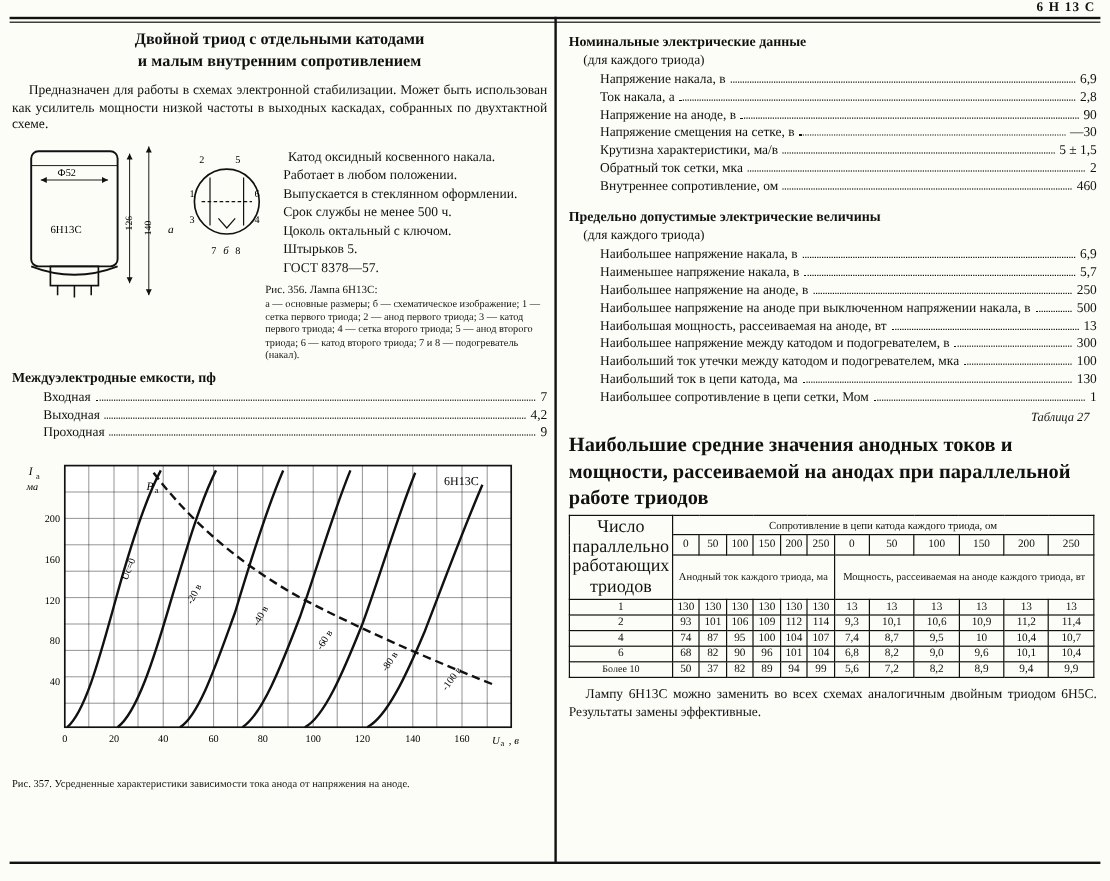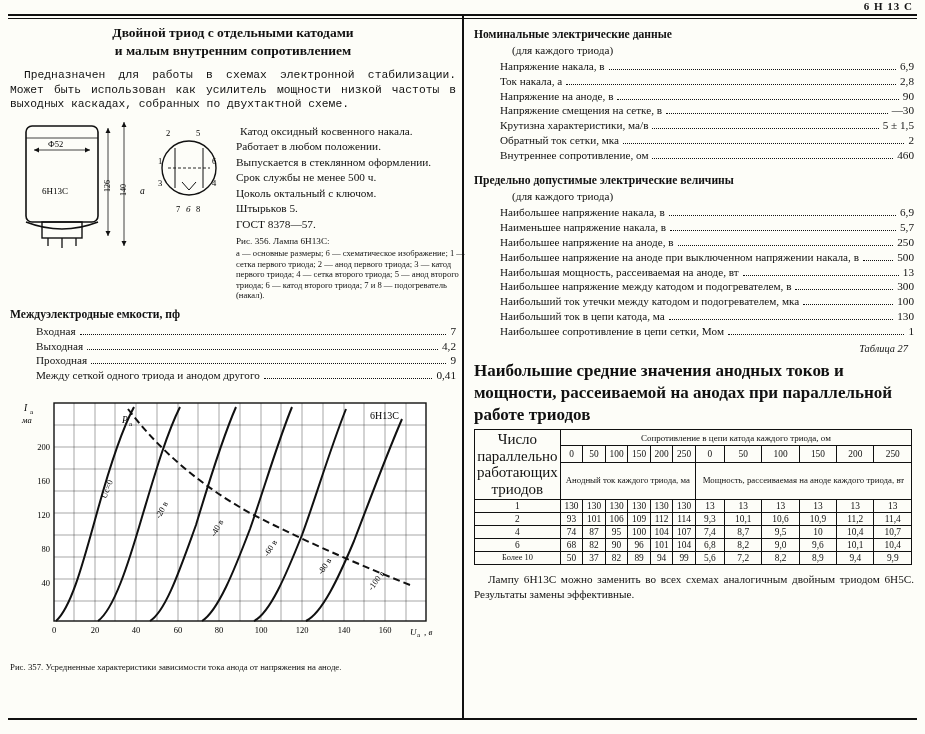"(для каждого триода)" .sub { margin: 0 0 3px 38px -> 0 0 3px 12px }
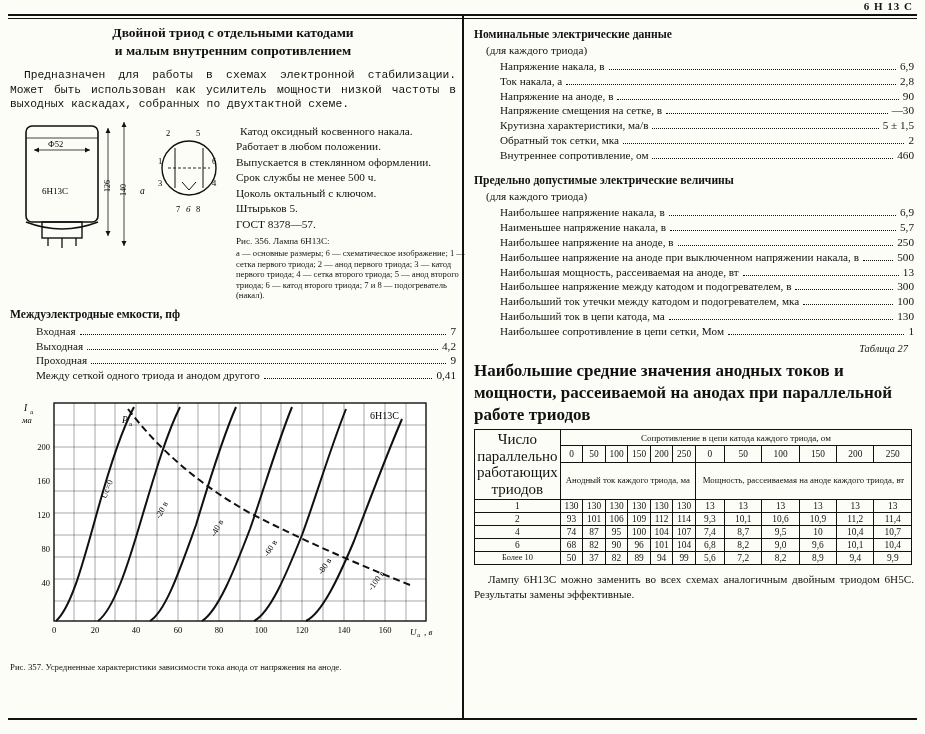"Предназначен для работы в схемах" p.intro { font-family: Liberation Mono, monospace -> none }
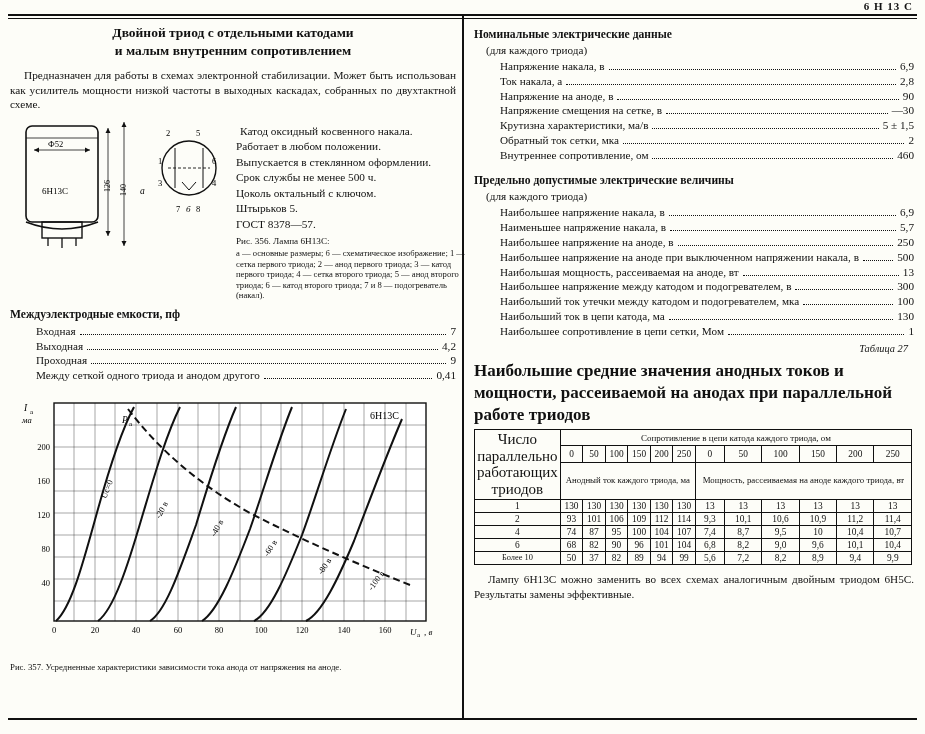"Рис. 356. Лампа 6Н13С:" .caption { left: 226px -> 211px }
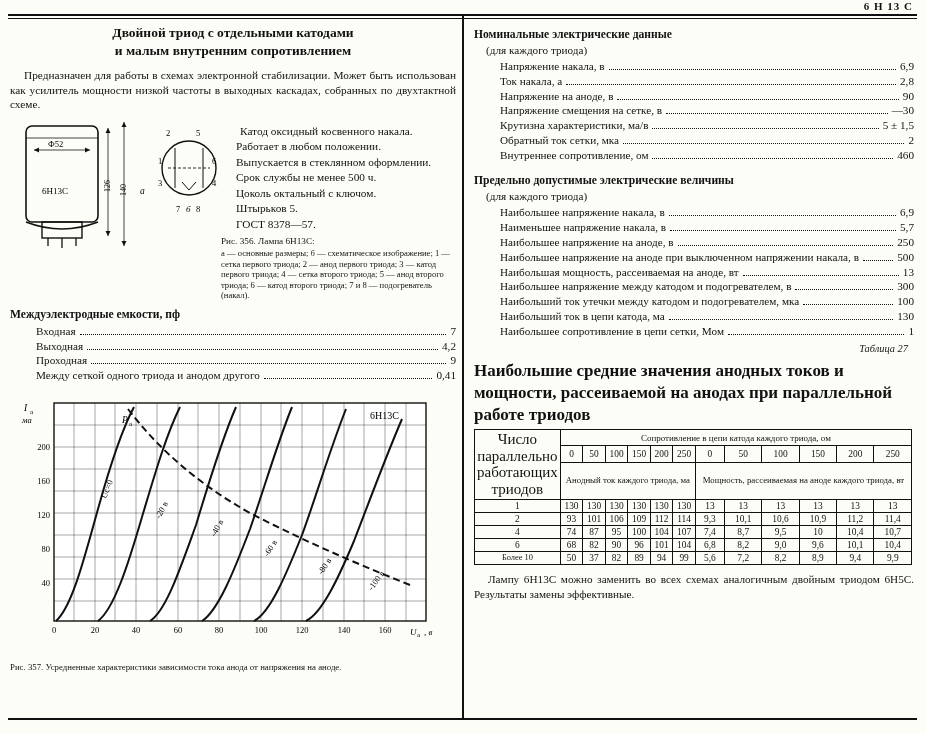"Между сеткой одного триода и" div.dotrow { html: <div> <span>Между сеткой одного триода и анодом другого</span> <span></span> <span>0,41</span> </div> -> none }
